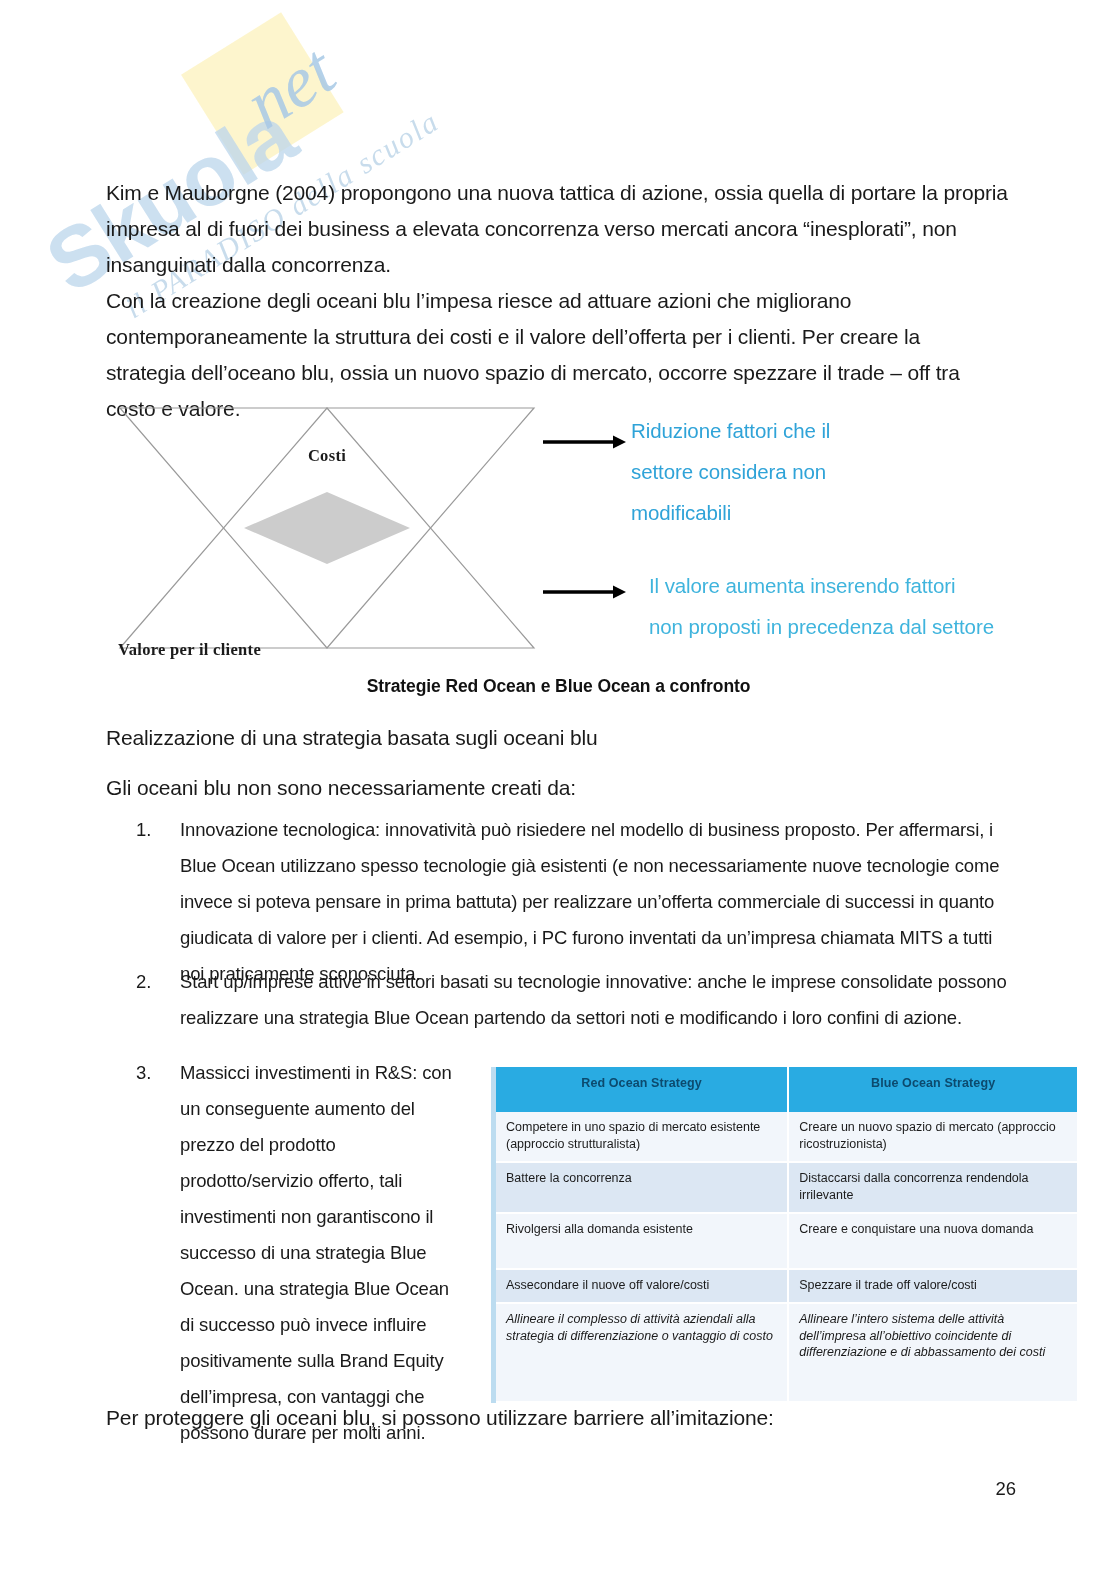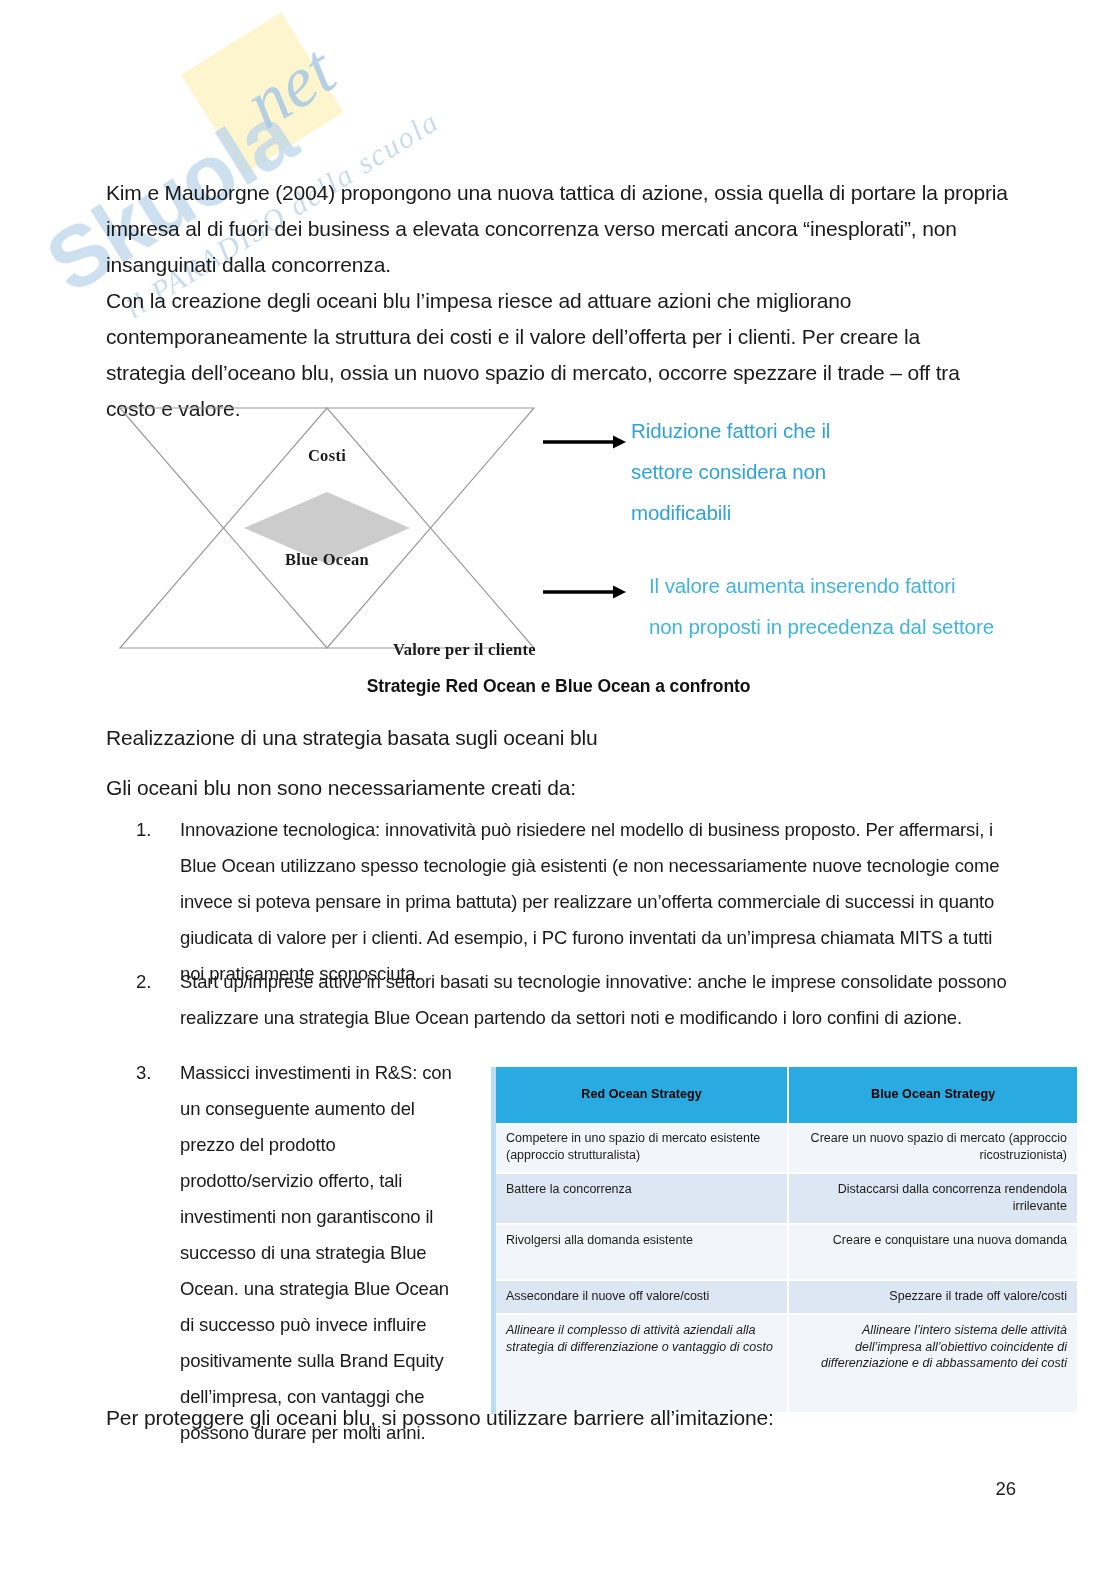"Blue Ocean" div.dg-label { html: <div>Blue Ocean</div> -> none }
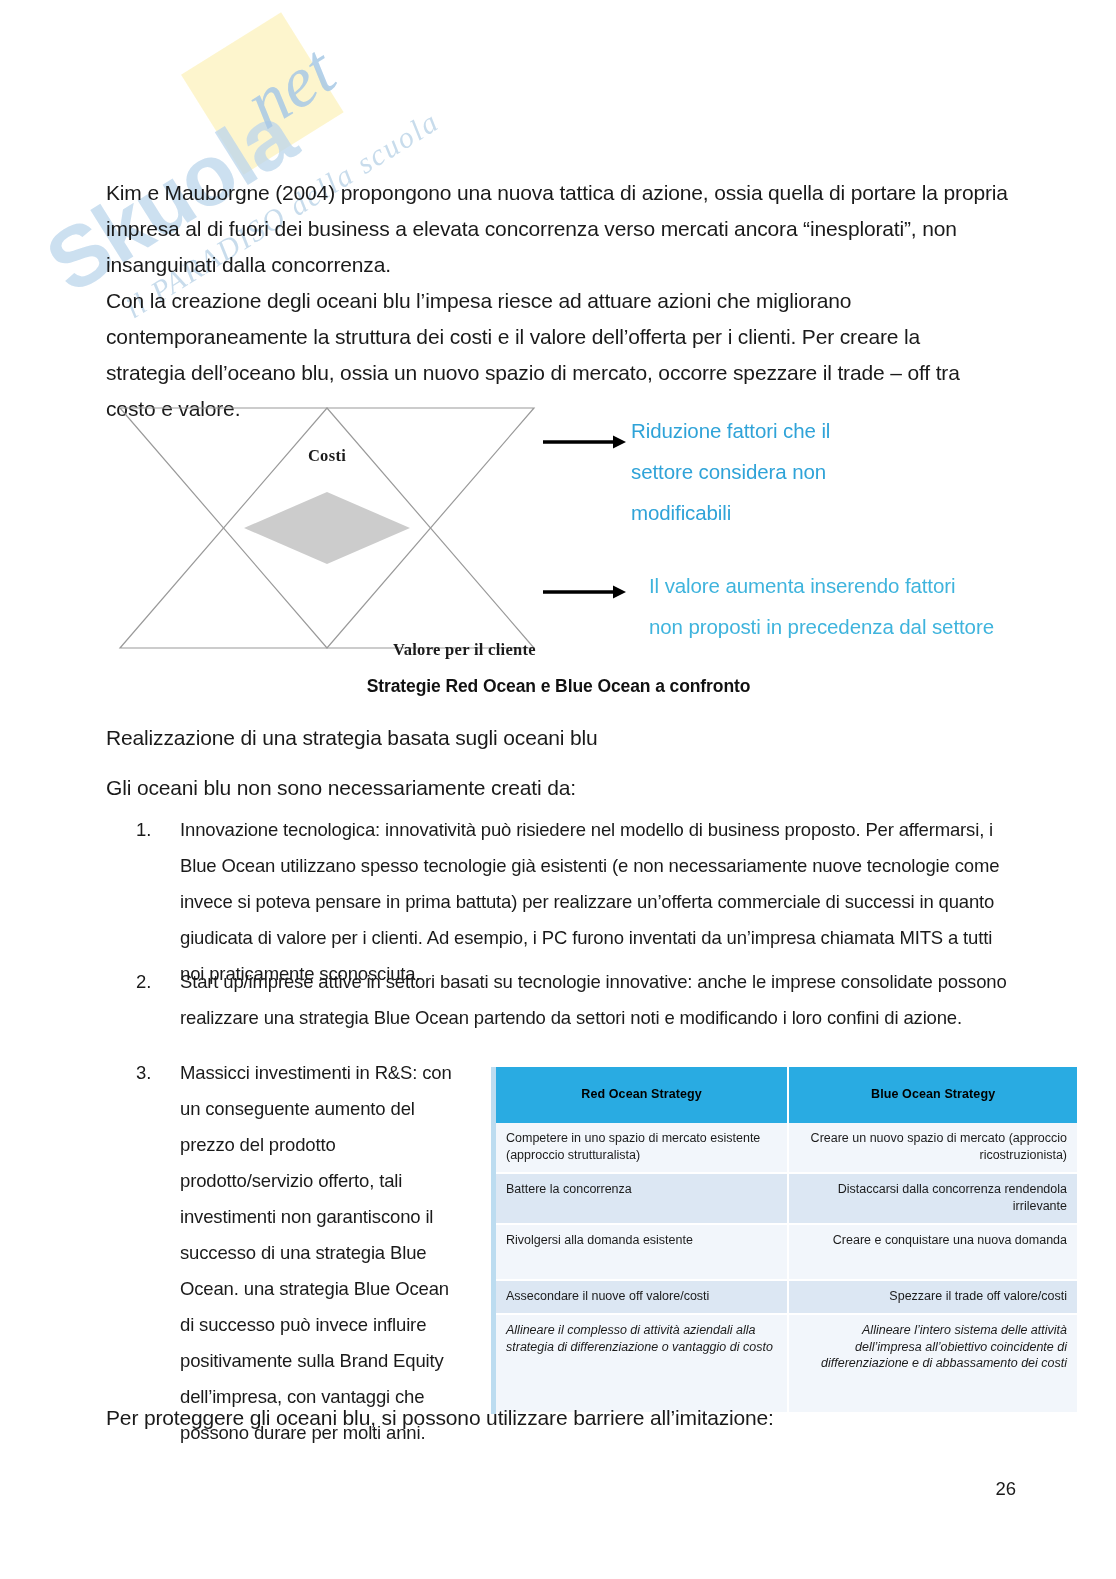"Valore per il cliente" #lbl-valore { text-align: right -> left }
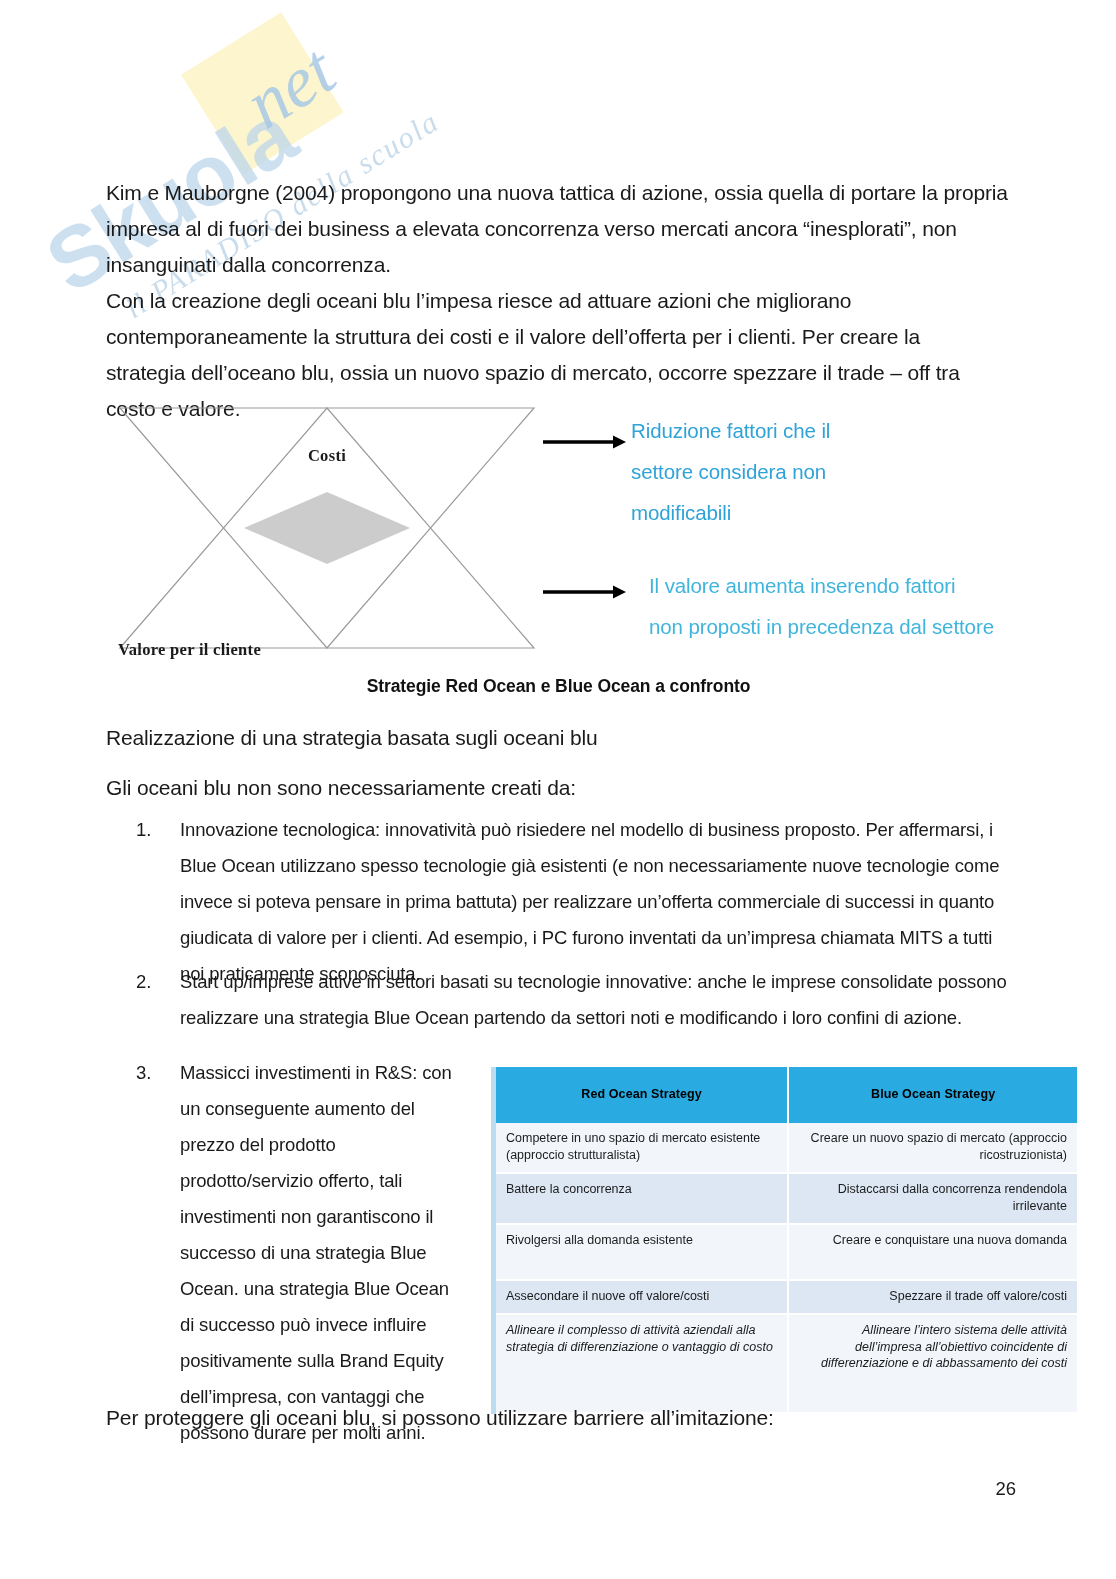"Red Ocean Strategy" #cmp-table th { color: #000000 -> #0c4a6e; padding: 20px 8px 22px 8px -> 9px 8px 22px 8px }
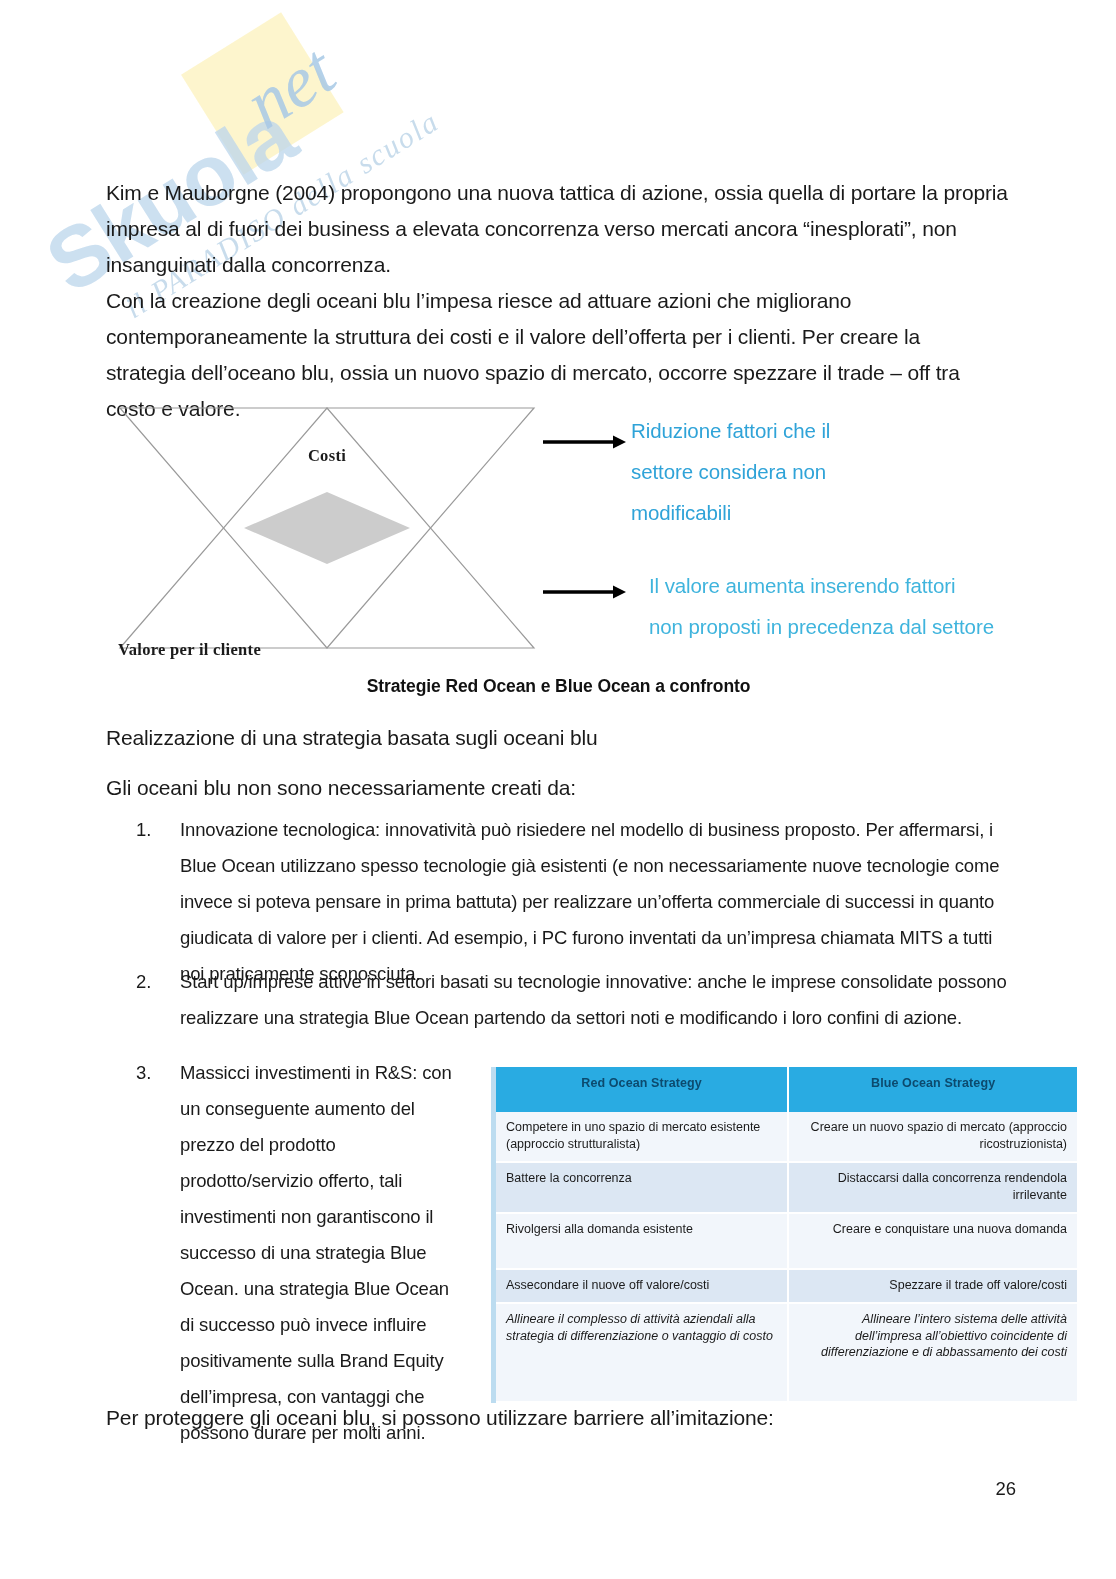"Creare un nuovo spazio di" #cmp-table td:last-child { text-align: right -> none }
